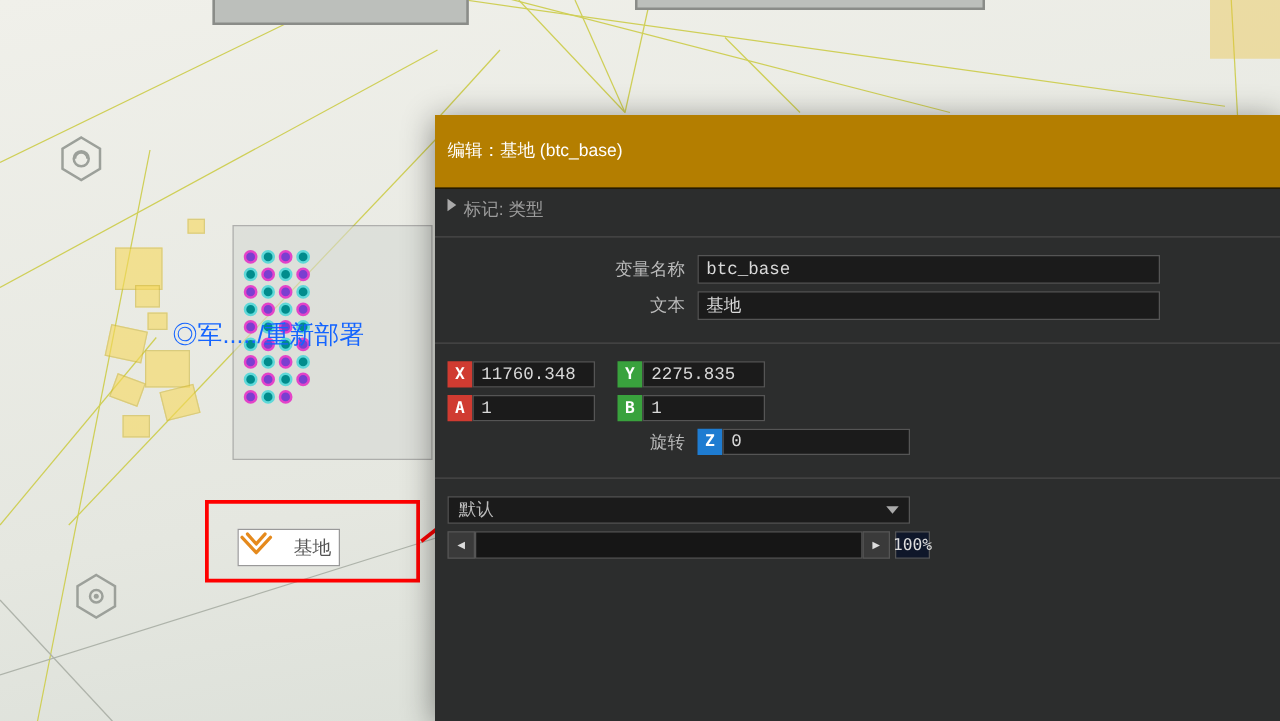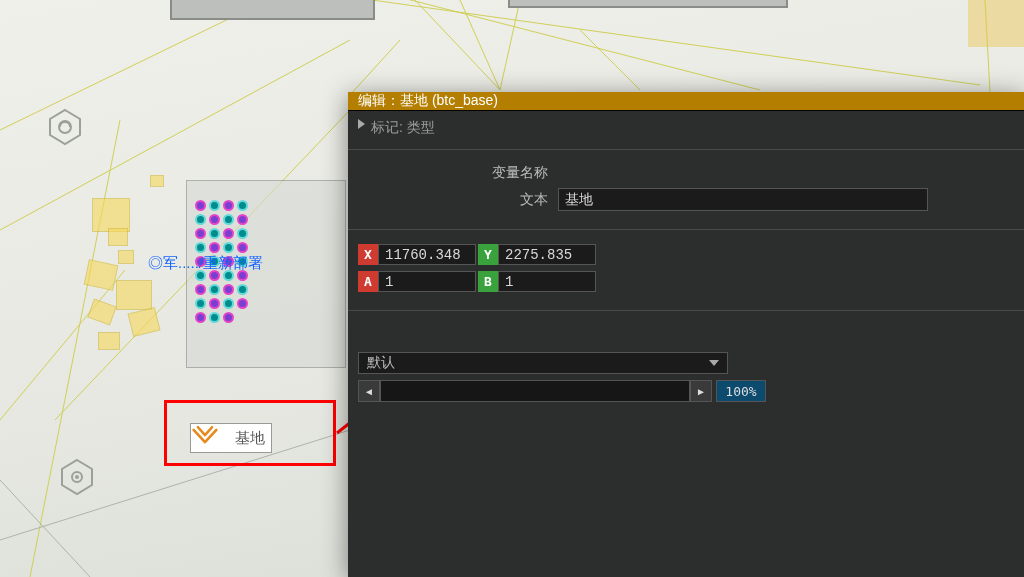"编辑：基地 (btc_base)" .panel-title { padding: 0 10px -> 20px 10px }
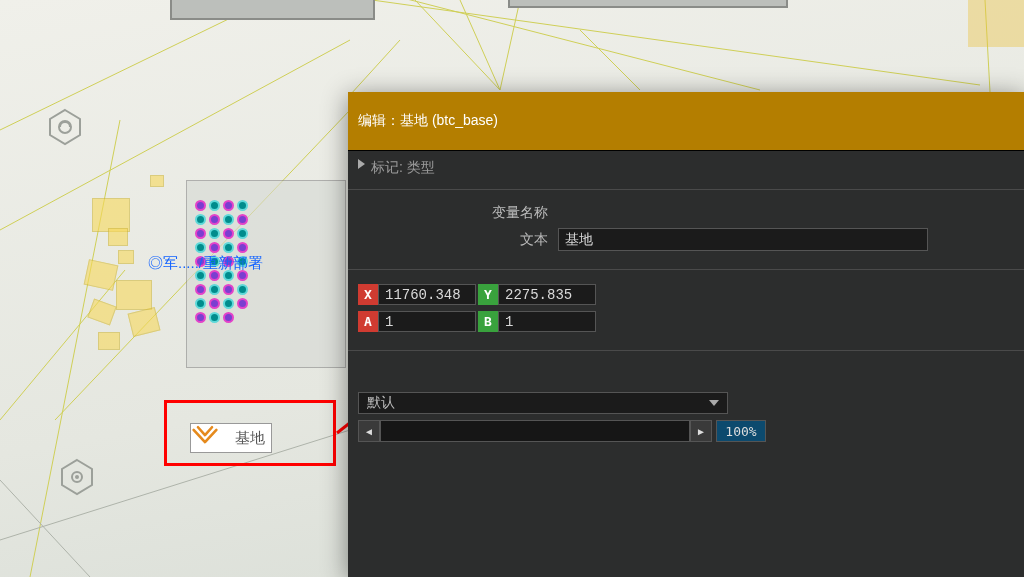"btc_base" div.val { html: none -> <div><input></div> }
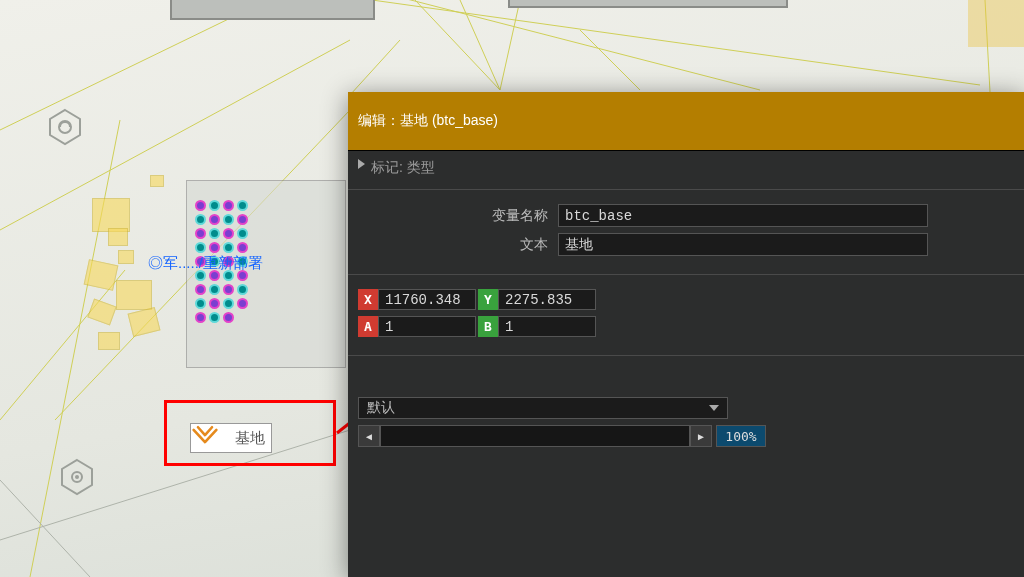"◎军...../重新部署" .deploy-label { font-size: 15px -> 20px; left: 148px -> 138px }
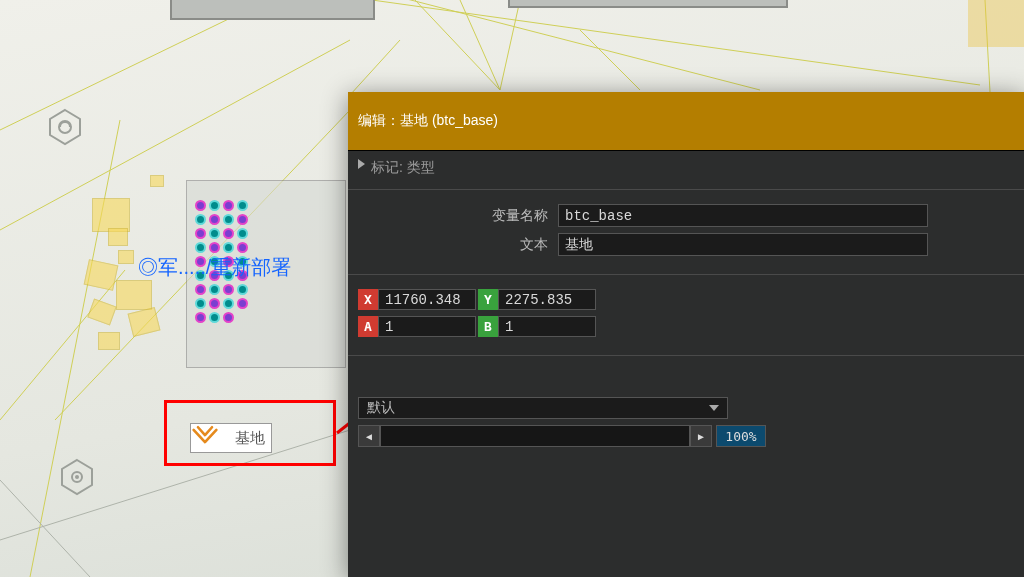"11760.348" .num-input { margin-right: 2px -> 18px }
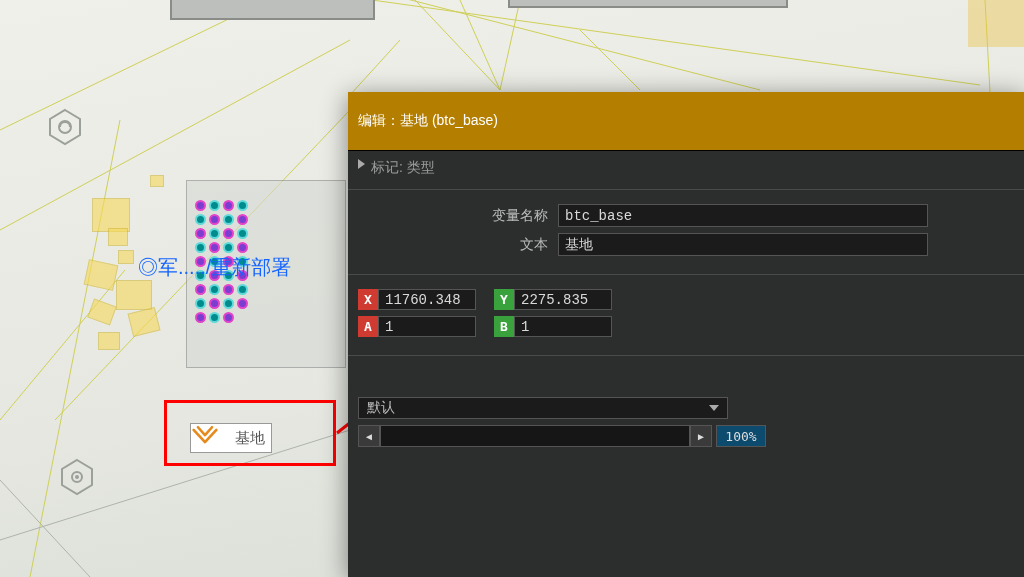"旋转" div.form-row { html: none -> <div> <div>旋转</div> <div> <span>Z</span> <input> </div> </div> }
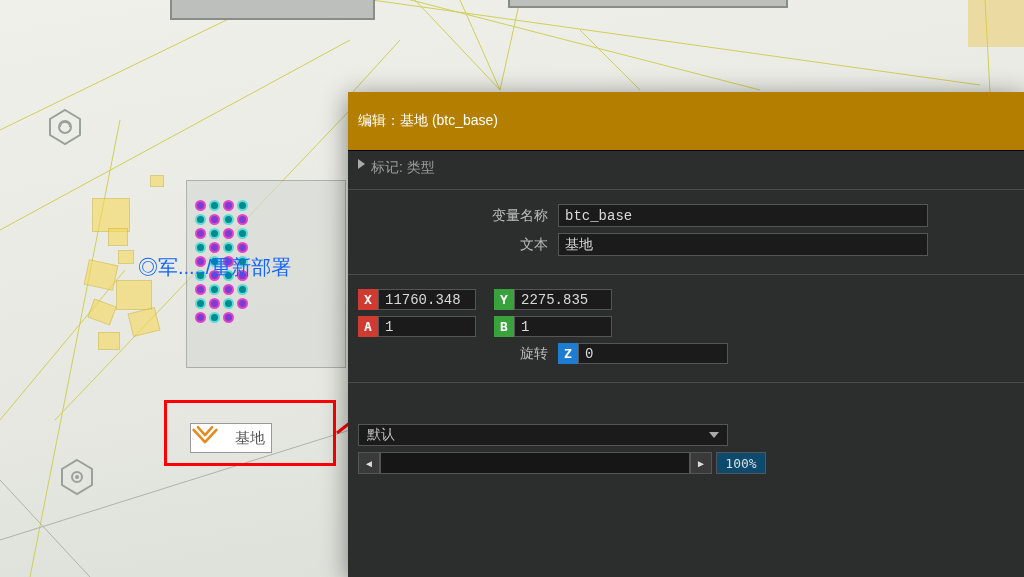"默认" .select-row .val { margin-top: 27px -> none }
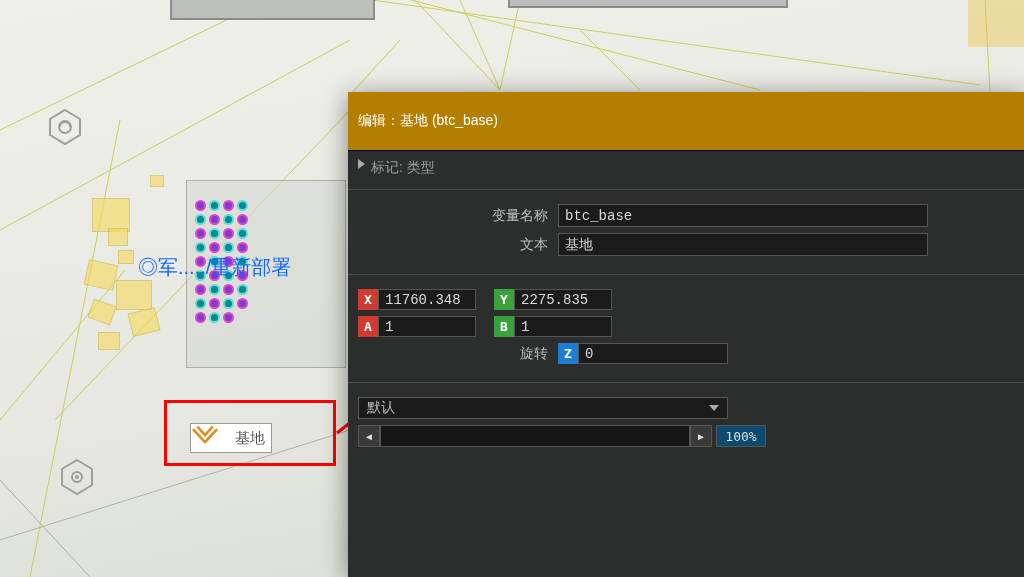"100%" .alpha-val { background: #0c4a6e -> #0f172a; width: 50px -> 28px }
